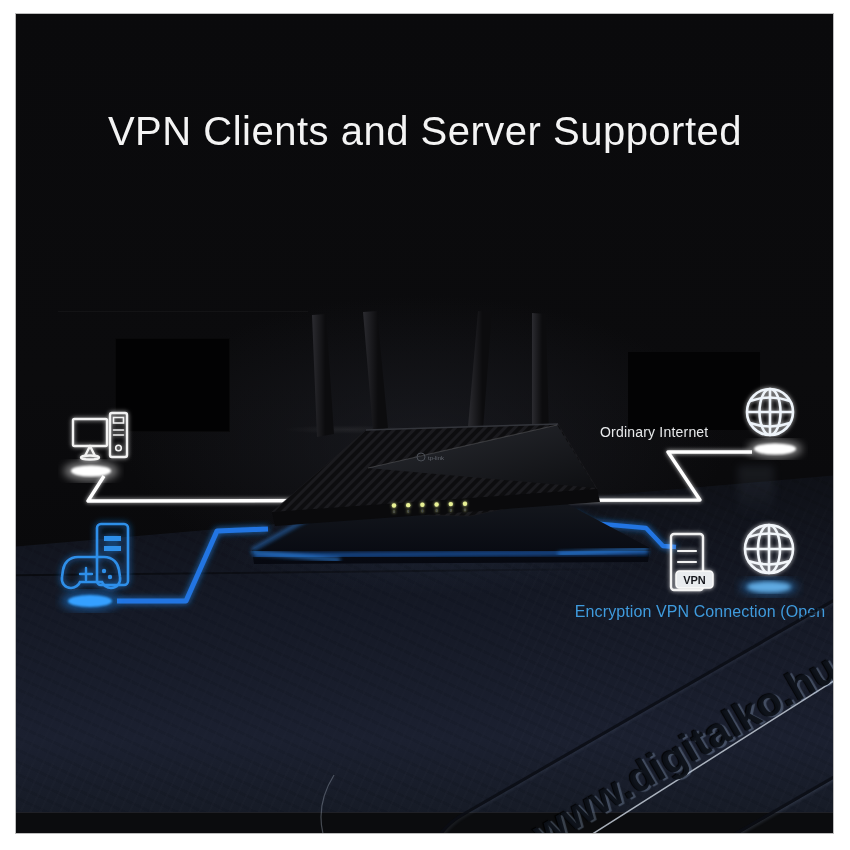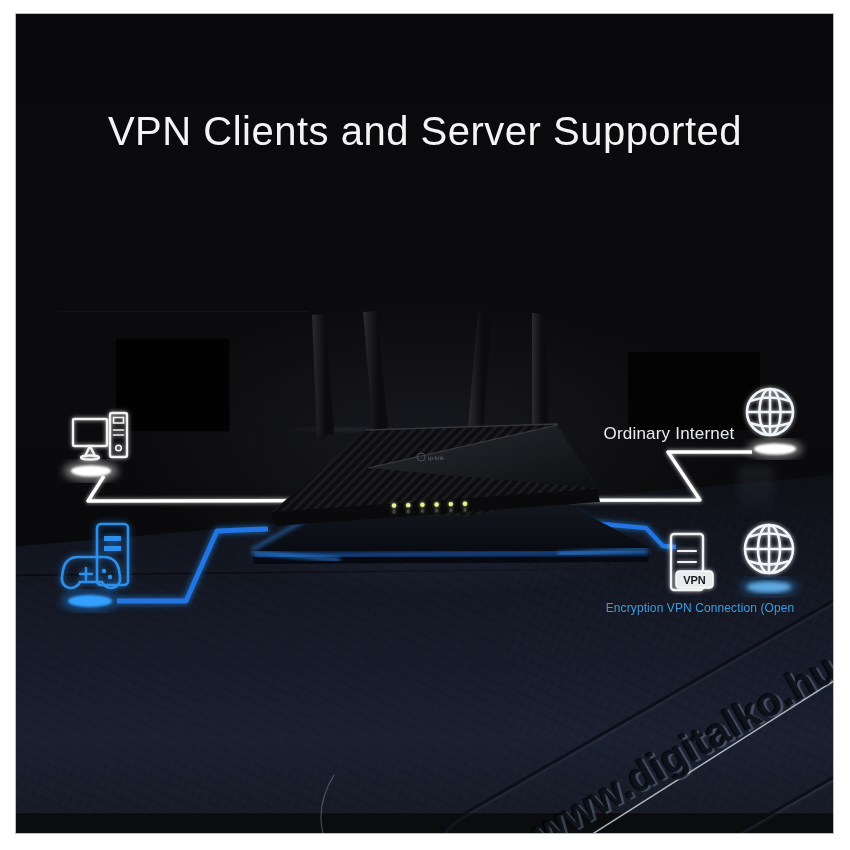"Ordinary Internet" .ordinary-label { font-size: 17px -> 14px; text-align: center -> left }
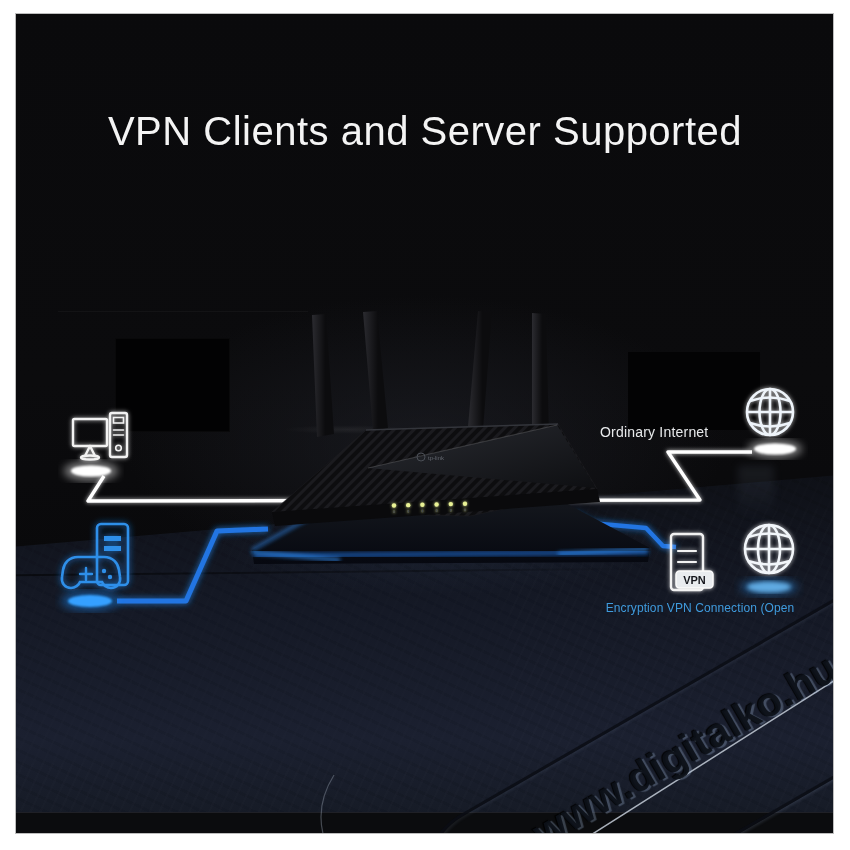"Encryption VPN Connection (Open" .vpn-caption { font-size: 12px -> 16px }
